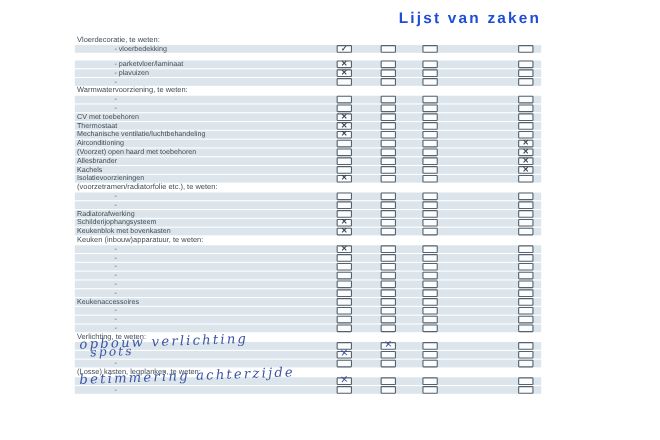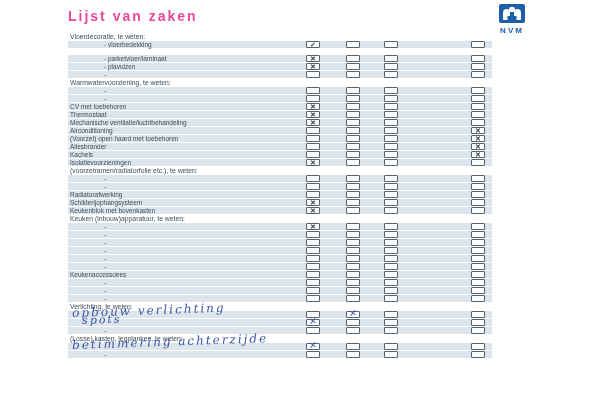"Lijst van zaken" .title { color: #ec4899 -> #1d4ed8; text-align: none -> right }
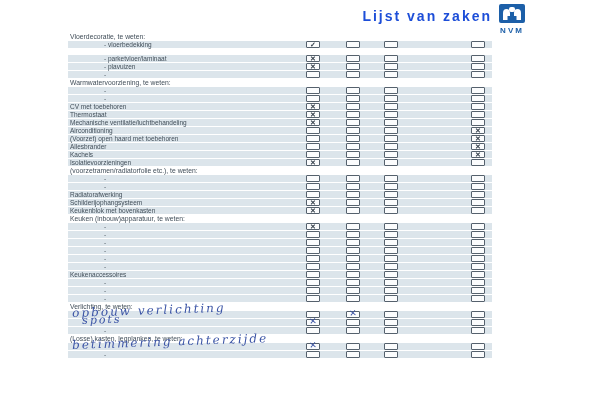"NVM" div.nvm { html: <div> <svg> <rect></rect> <path></path> <path></path> <rect></rect> </svg> <div>NVM</div> </div> -> none }
